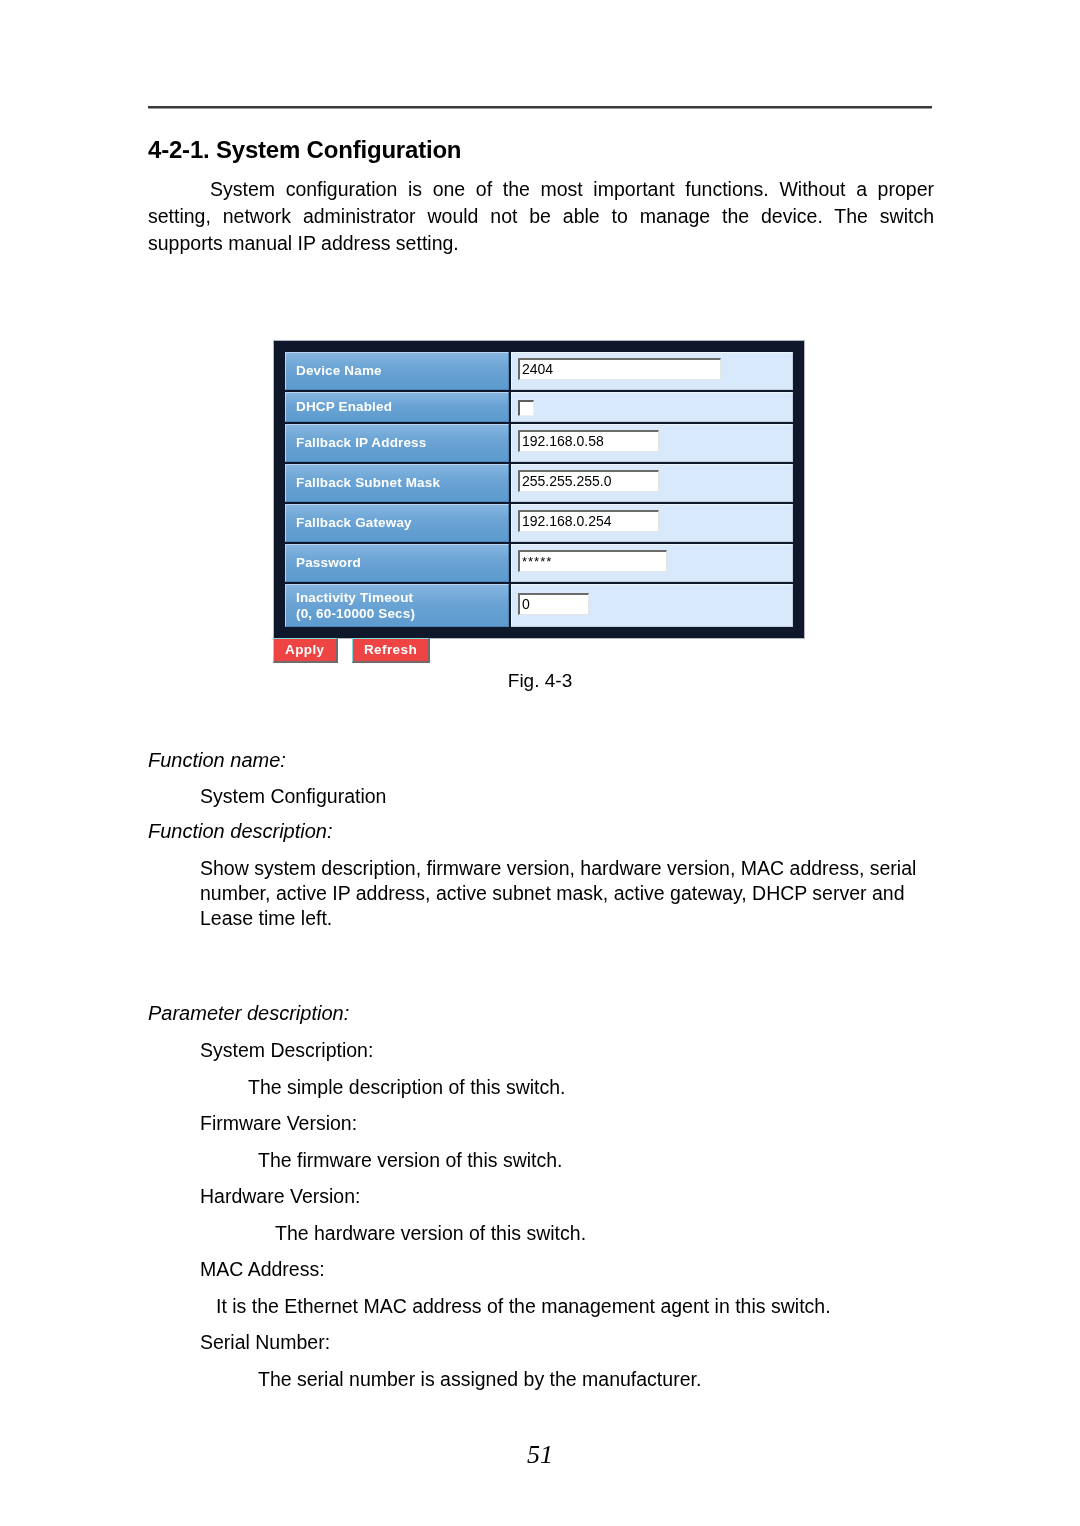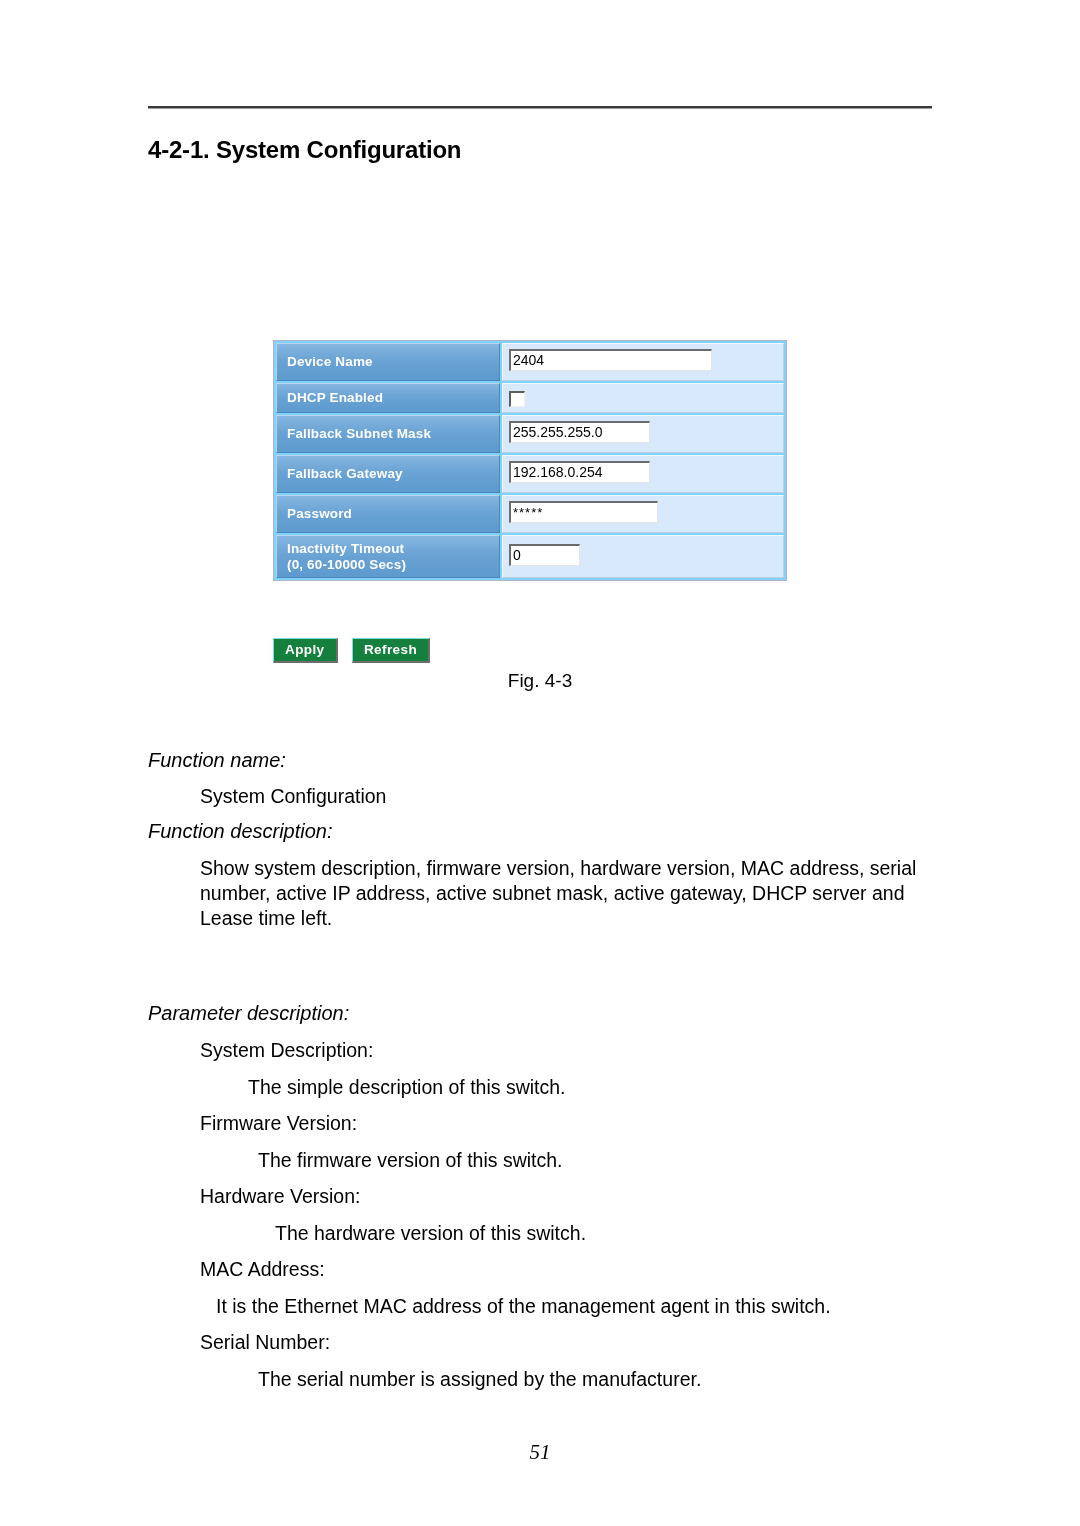"System configuration is one of" div.intro { html: none -> <div>System configuration is one of the most important functions. Without a proper setting, network administrator would not be able to manage the device. The switch supports manual IP address setting.</div> }
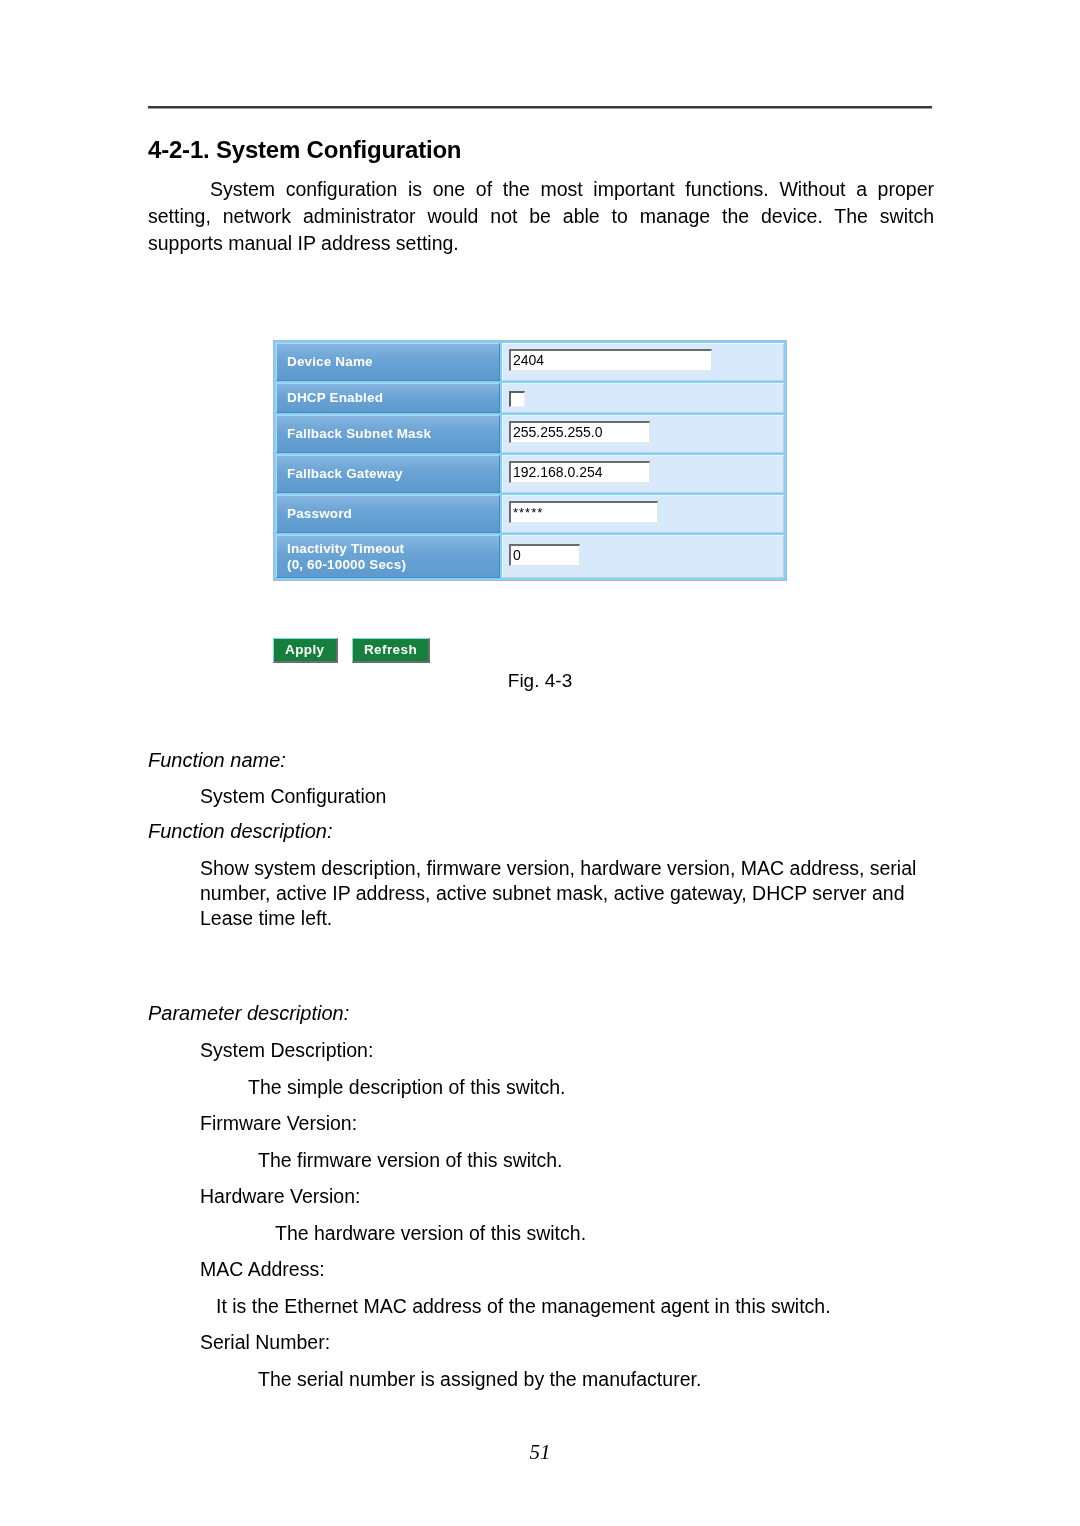"Device Name" .cfg-table { background: #7dd3fc -> #0f172a; padding: 0 -> 9px }
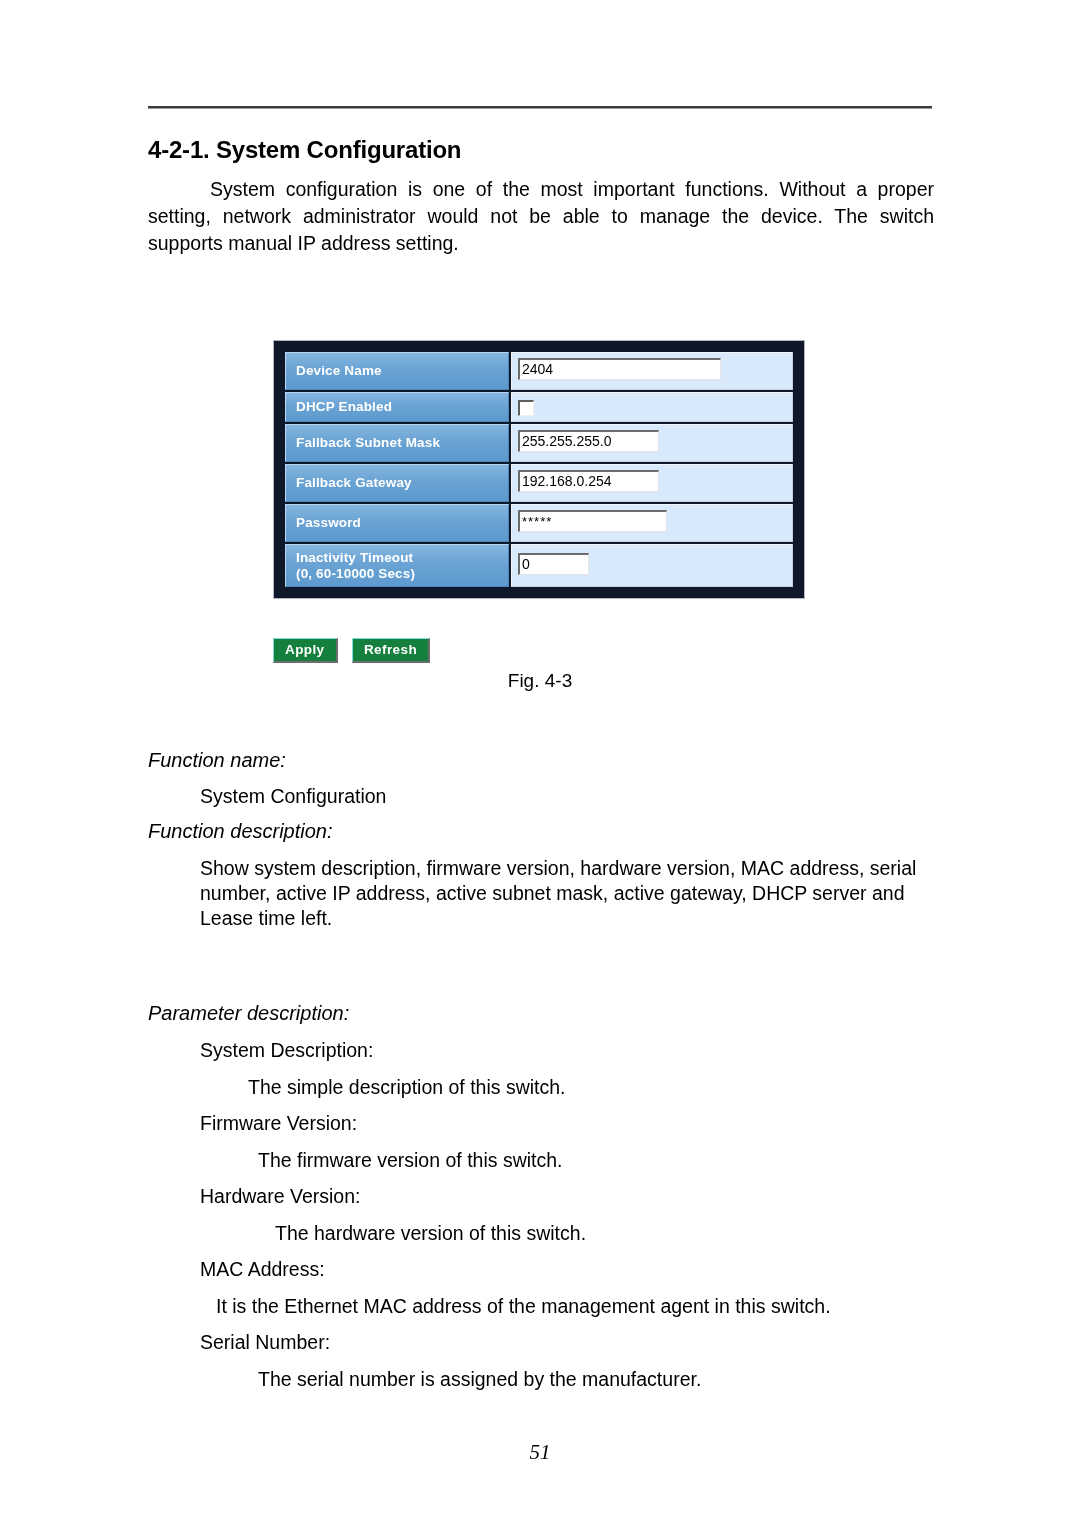"Fallback IP Address" tr { html: none -> <tr> <td>Fallback IP Address</td> <td><span>192.168.0.58</span></td> </tr> }
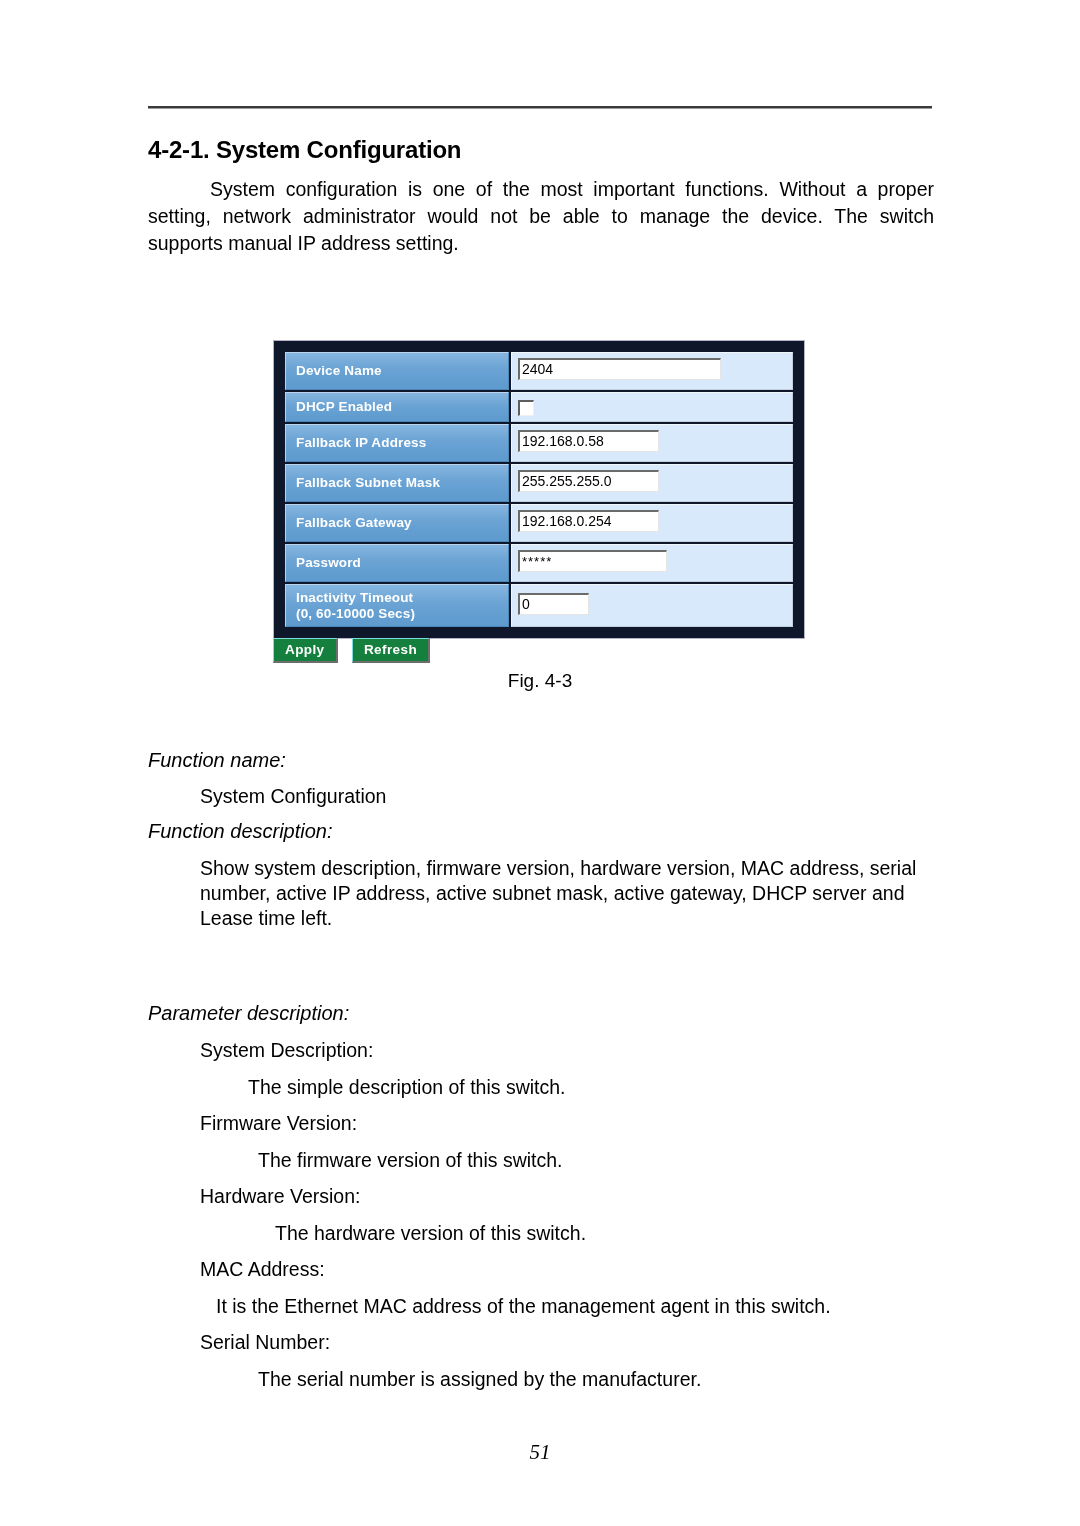"Apply" .btn { background: #15803d -> #ef4444 }
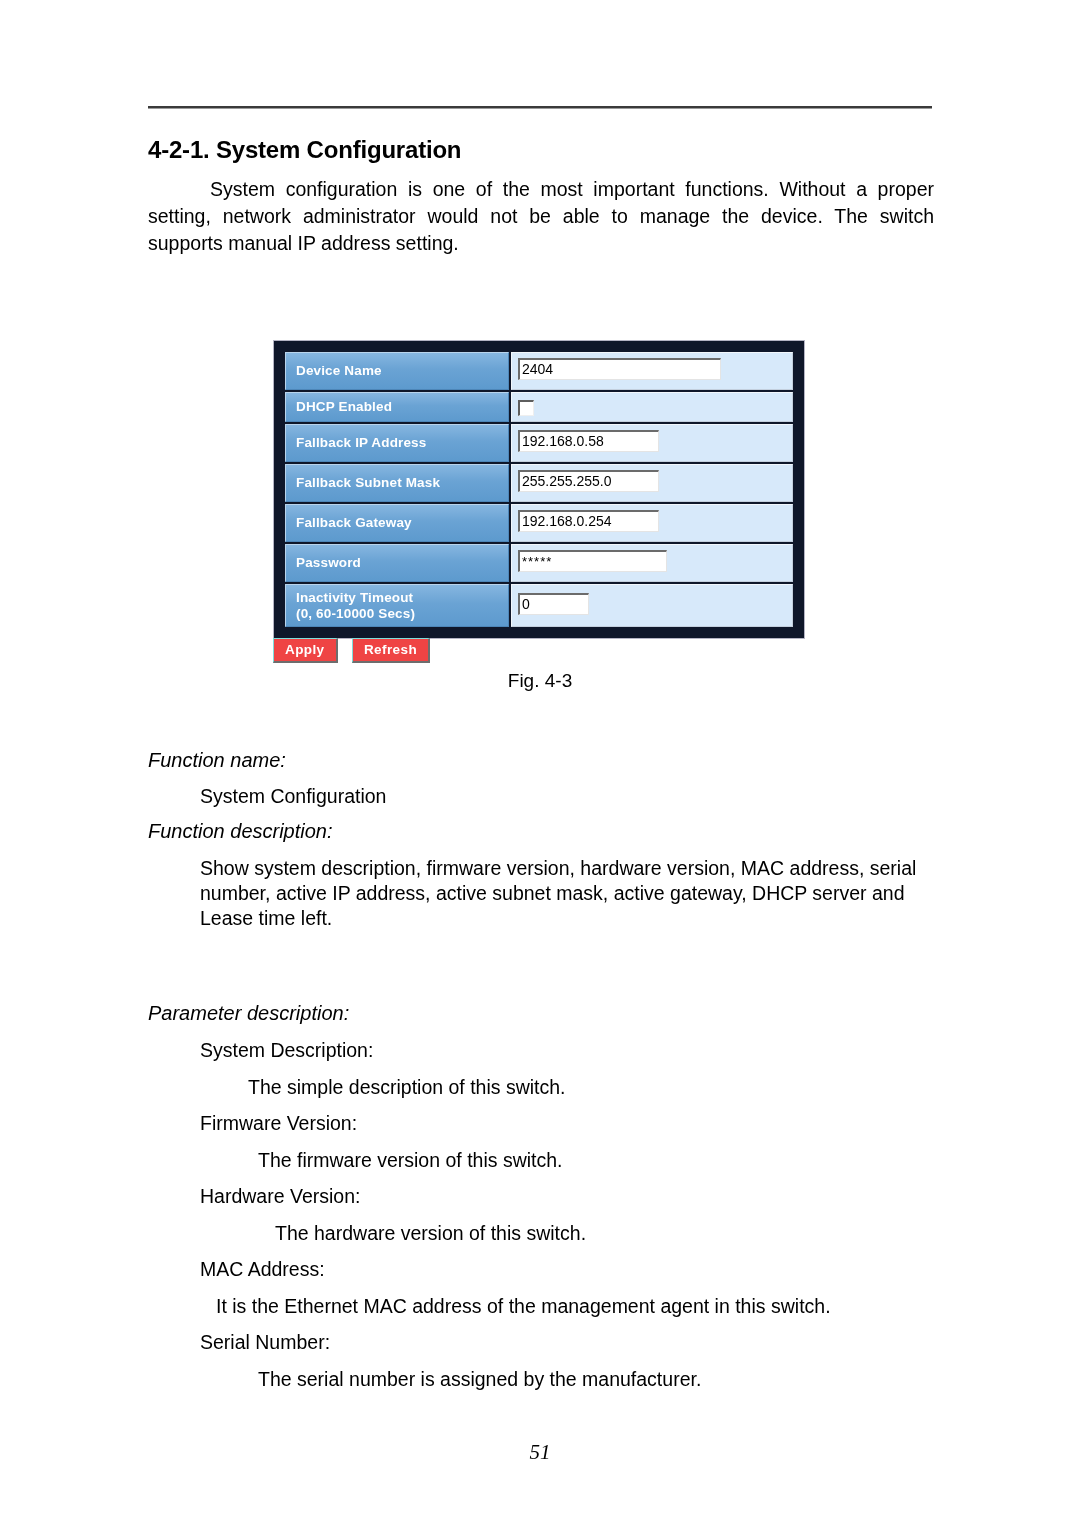"51" .page-number { font-size: 21px -> 26px }
